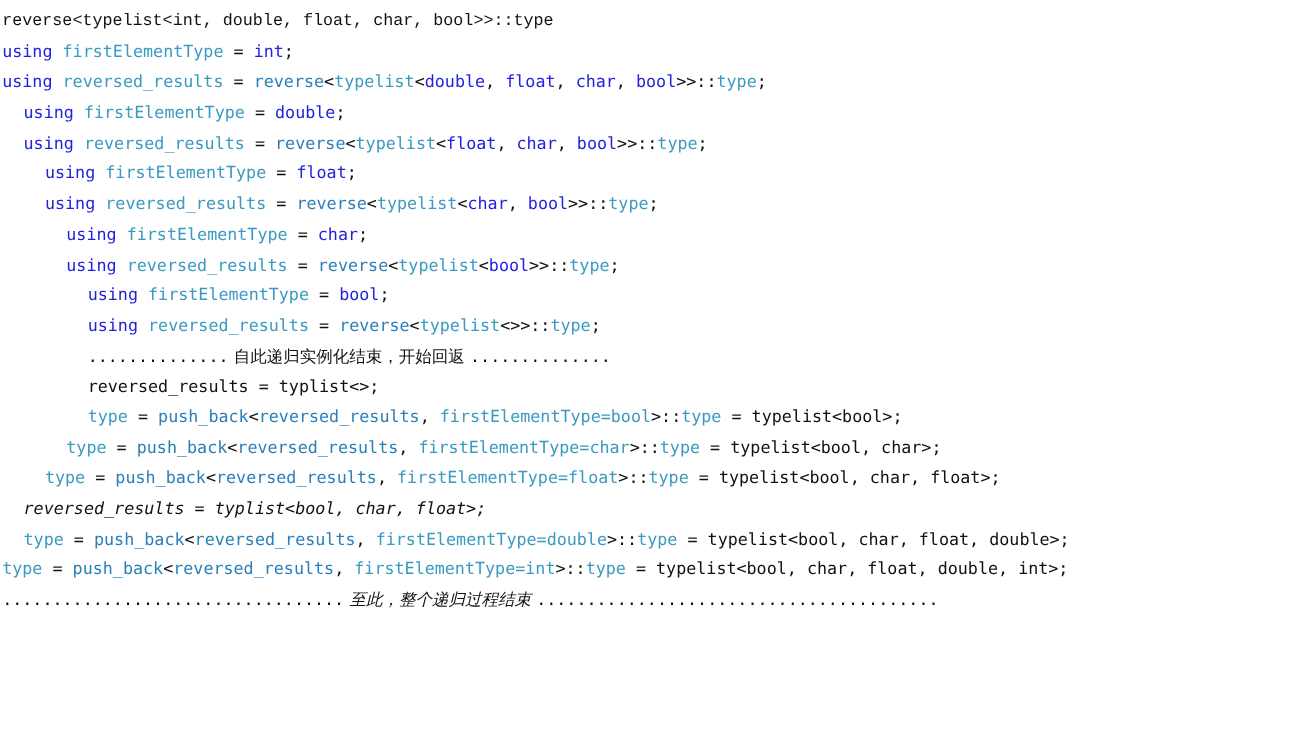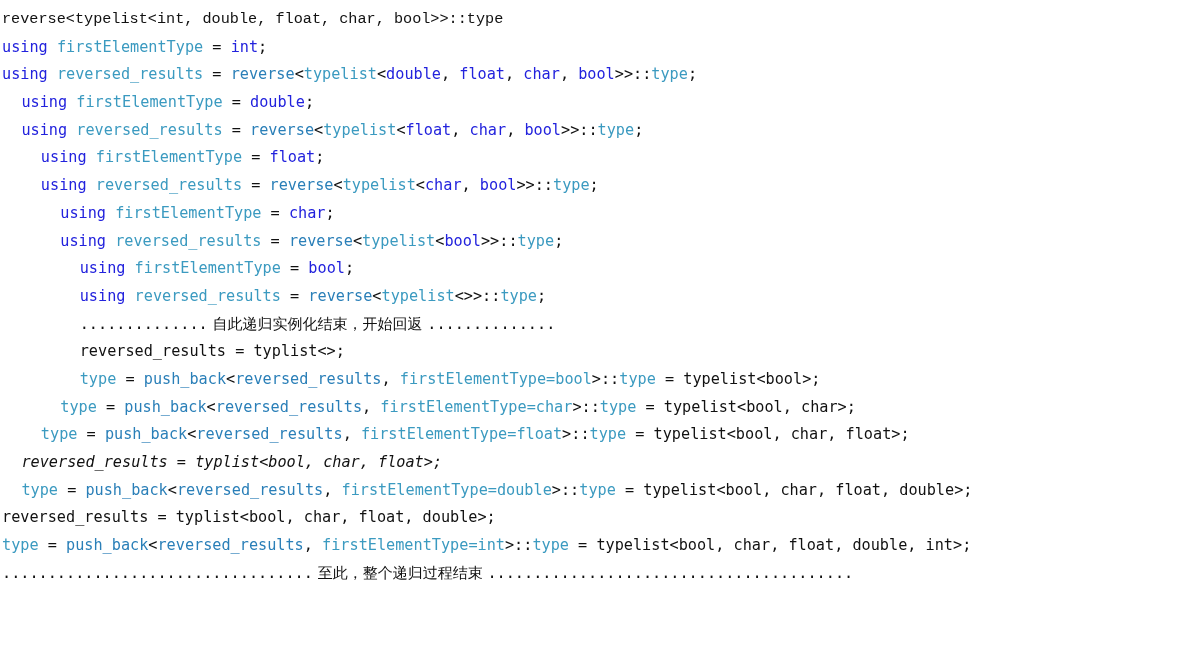"reversed_results = typlist<bool, char, float," div.code-line { html: <div><span>reversed_results = typlist&lt;bool, char, float, double&gt;;</span></div> -> none }
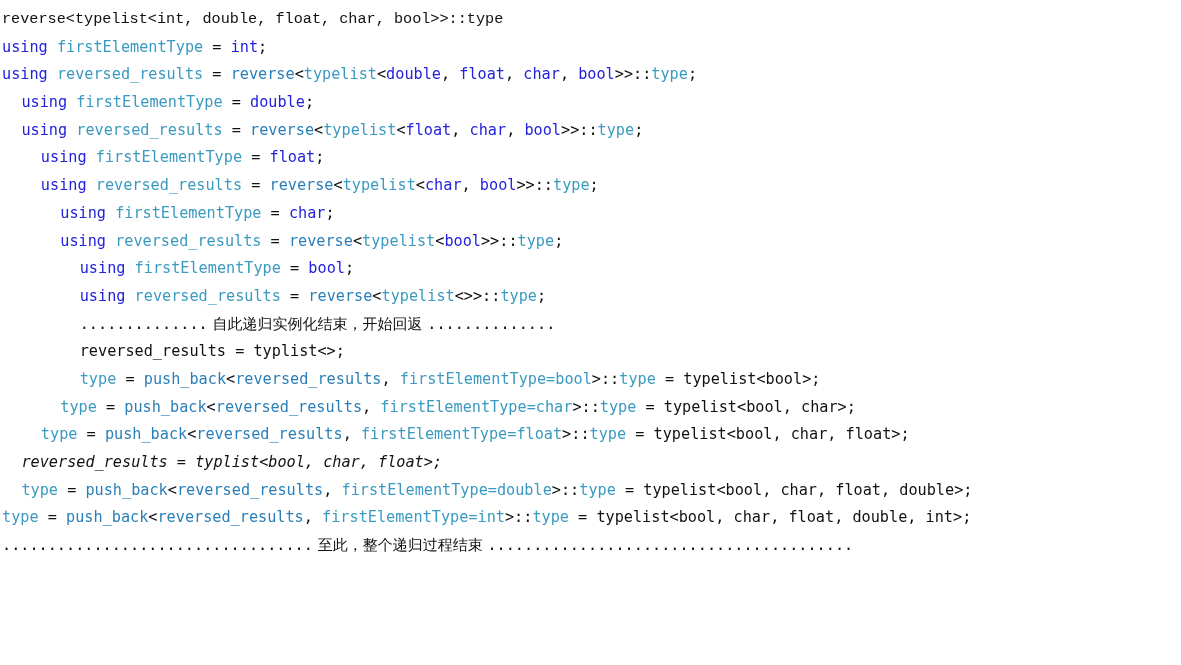"至此，整个递归过程结束" span.tok { font-style: none -> italic }
